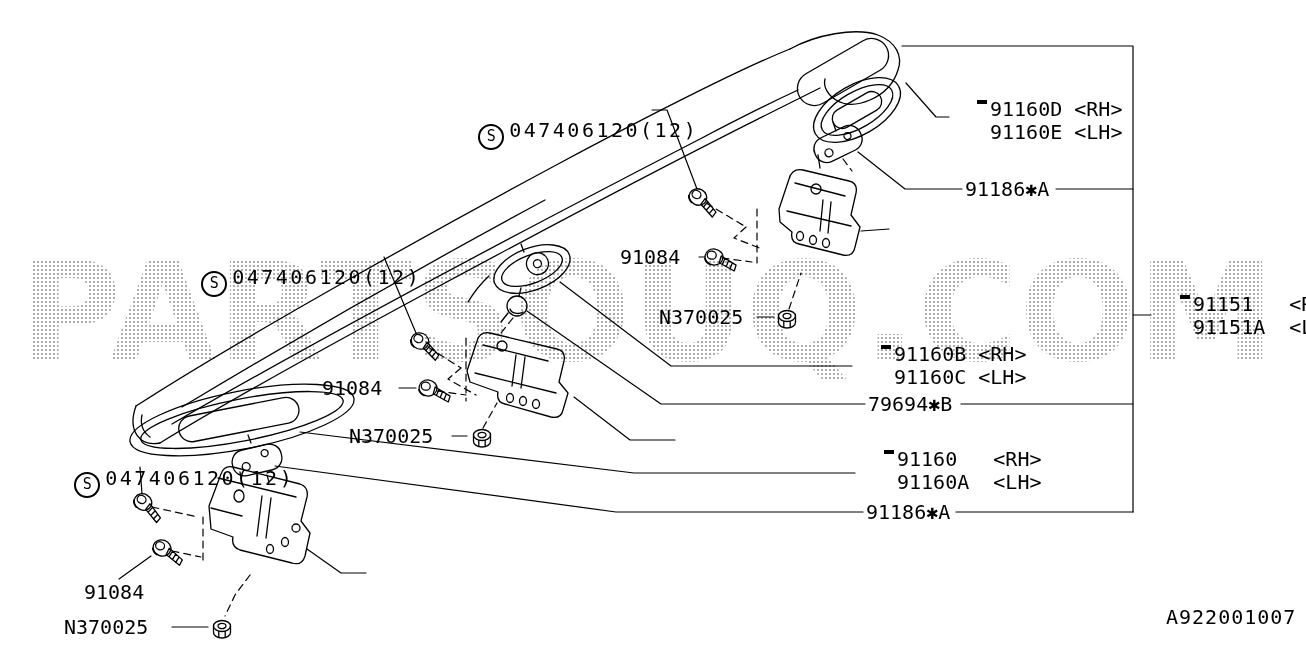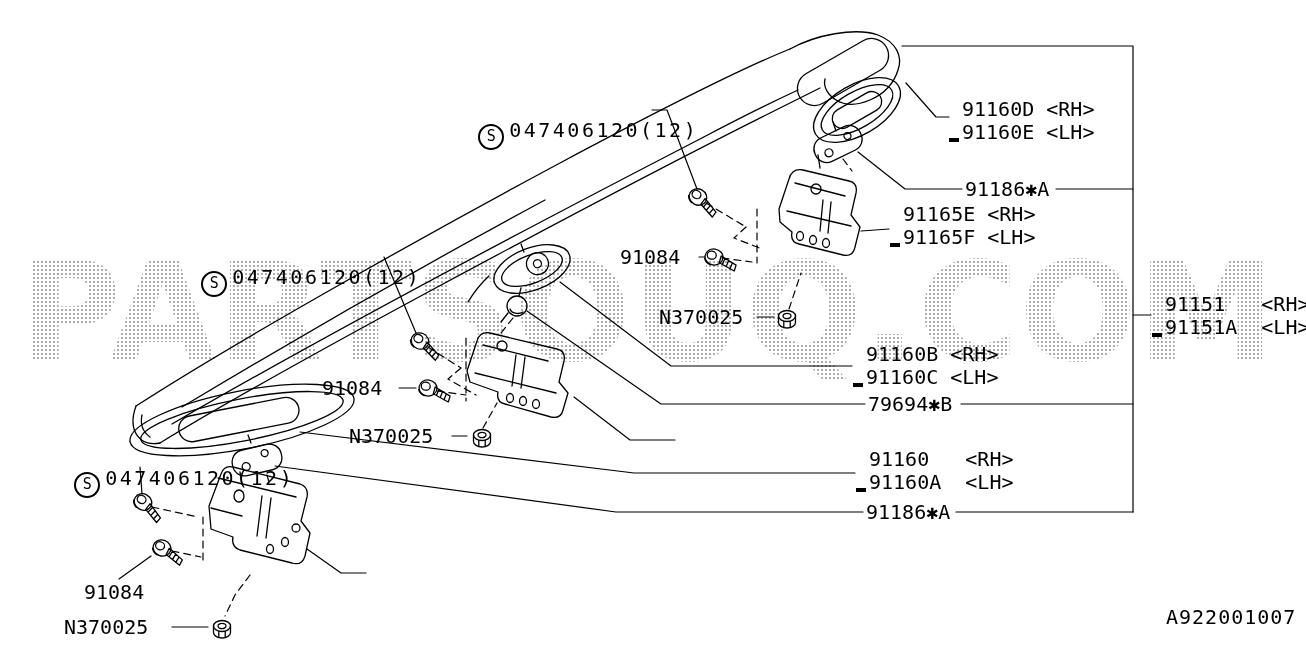"91160D <RH>" .two { align-items: flex-end -> flex-start; margin-left: none -> 28px }
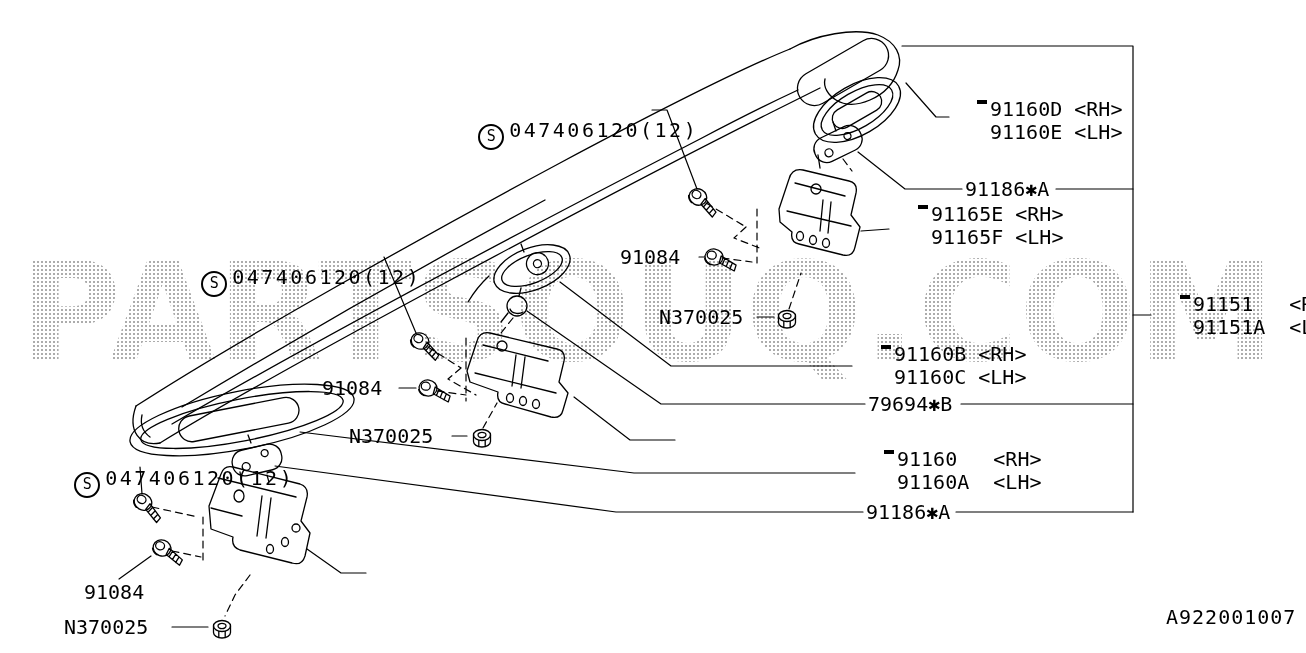"91165E <RH>" div.lbl { html: <div> <span></span> <span> <span>91165E &lt;RH&gt;</span> <span>91165F &lt;LH&gt;</span> </span> </div> -> none }
